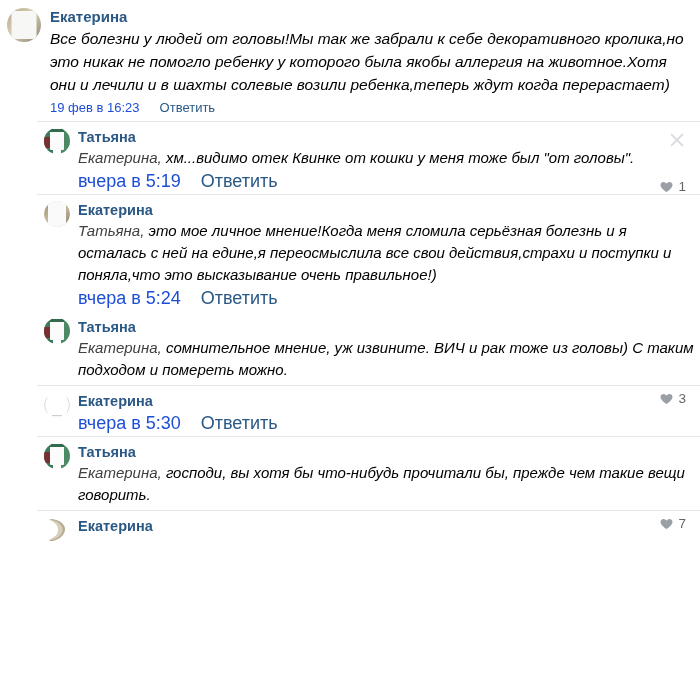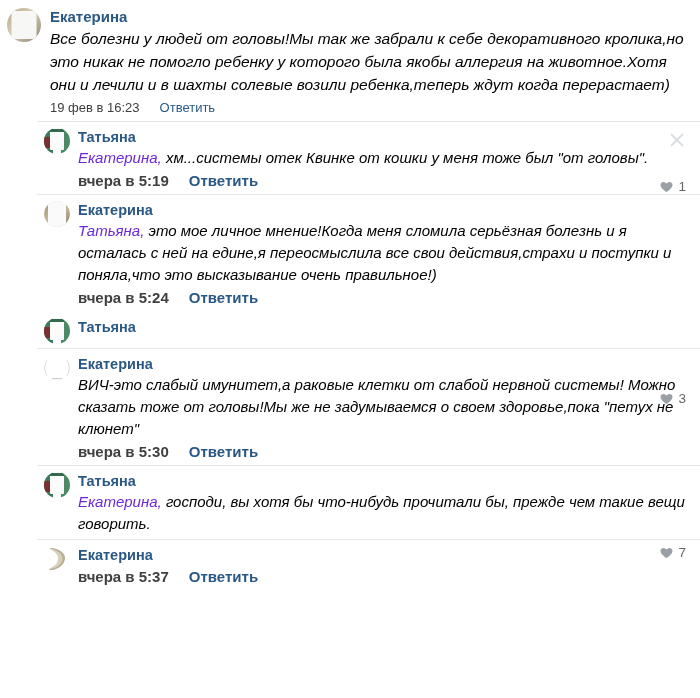"19 фев в 16:23" .time { color: #404040 -> #1d4ed8 }
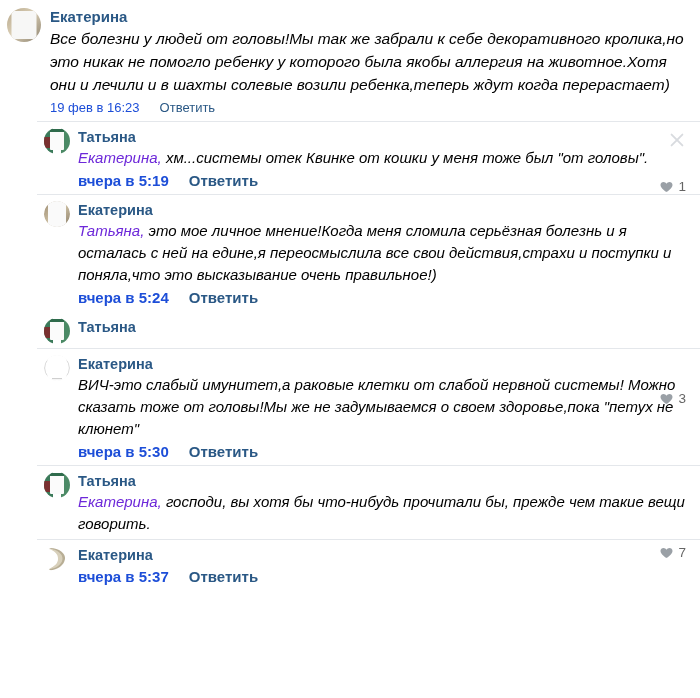"Екатерина," .mention { color: #6d28d9 -> #404040 }
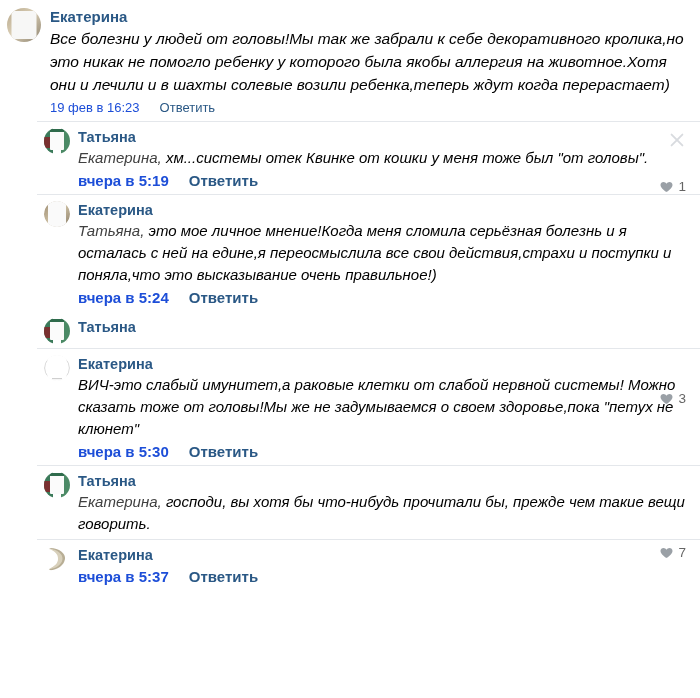"хм...системы отек Квинке от кошки" span { text: хм...системы -> хм...видимо }
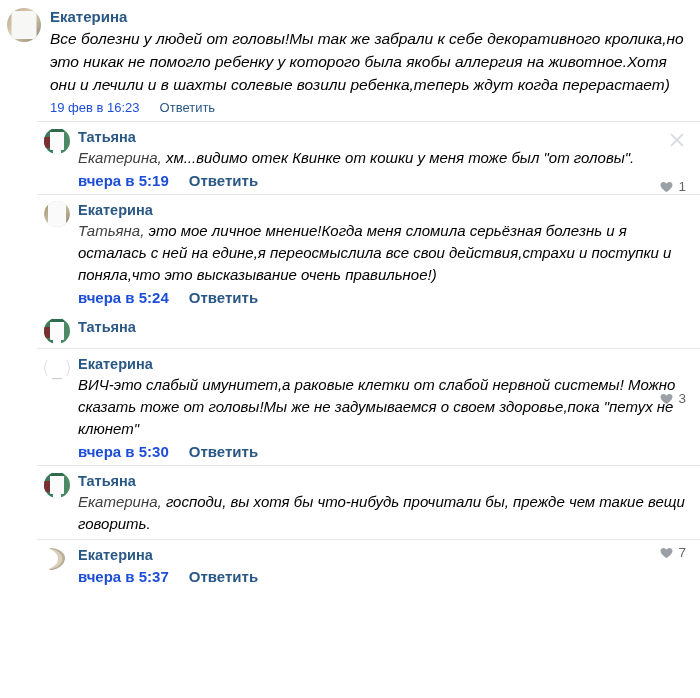"вчера в 5:19 Ответить" .comment.reply .cfoot { font-size: 15px -> 18px; font-weight: bold -> none }
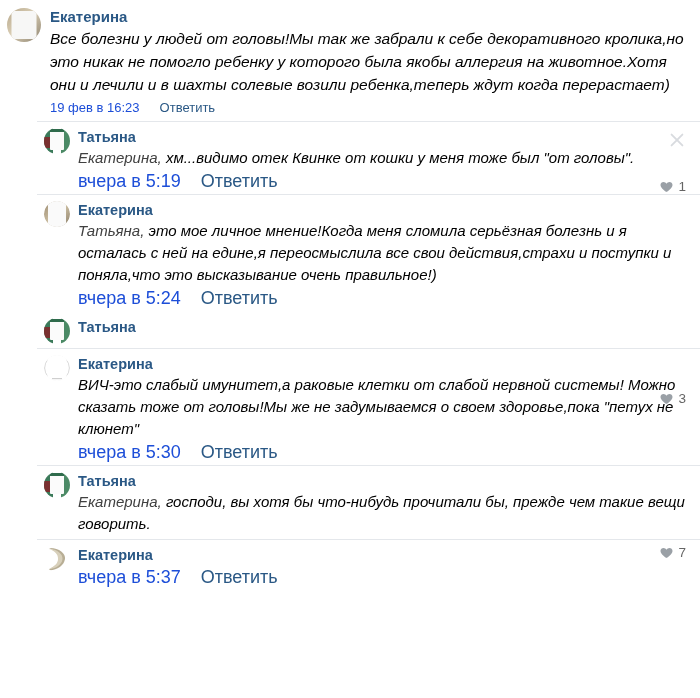"Екатерина, сомнительное мнение, уж" div.ctext { html: none -> <div><span>Екатерина,</span><span> сомнительное мнение, уж извините. ВИЧ и рак тоже из головы) С таким подходом и помереть можно.</span></div> }
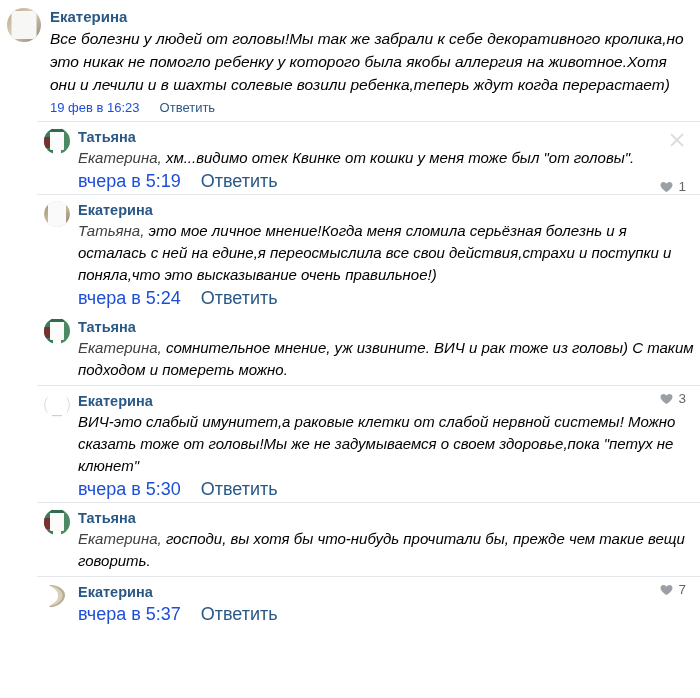"ВИЧ-это слабый имунитет,а раковые клетки" div.ctext { html: <div>ВИЧ-это слабый имунитет,а раковые клетки от слабой нервной системы! Можно сказать тоже от головы!Мы же не задумываемся о своем здоровье,пока "петух не клюнет"</div> -> none }
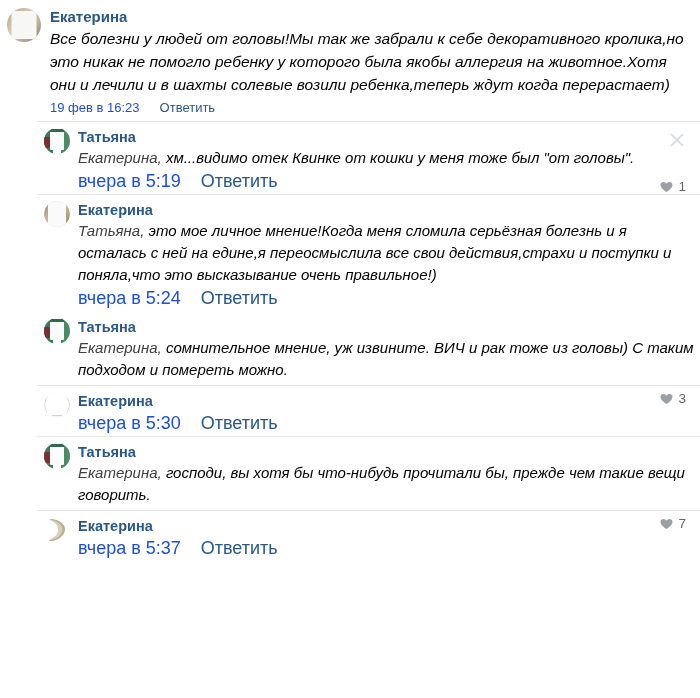"вчера в 5:37 Ответить" div.cfoot { html: <div><span>вчера в 5:37</span><span>Ответить</span></div> -> none }
